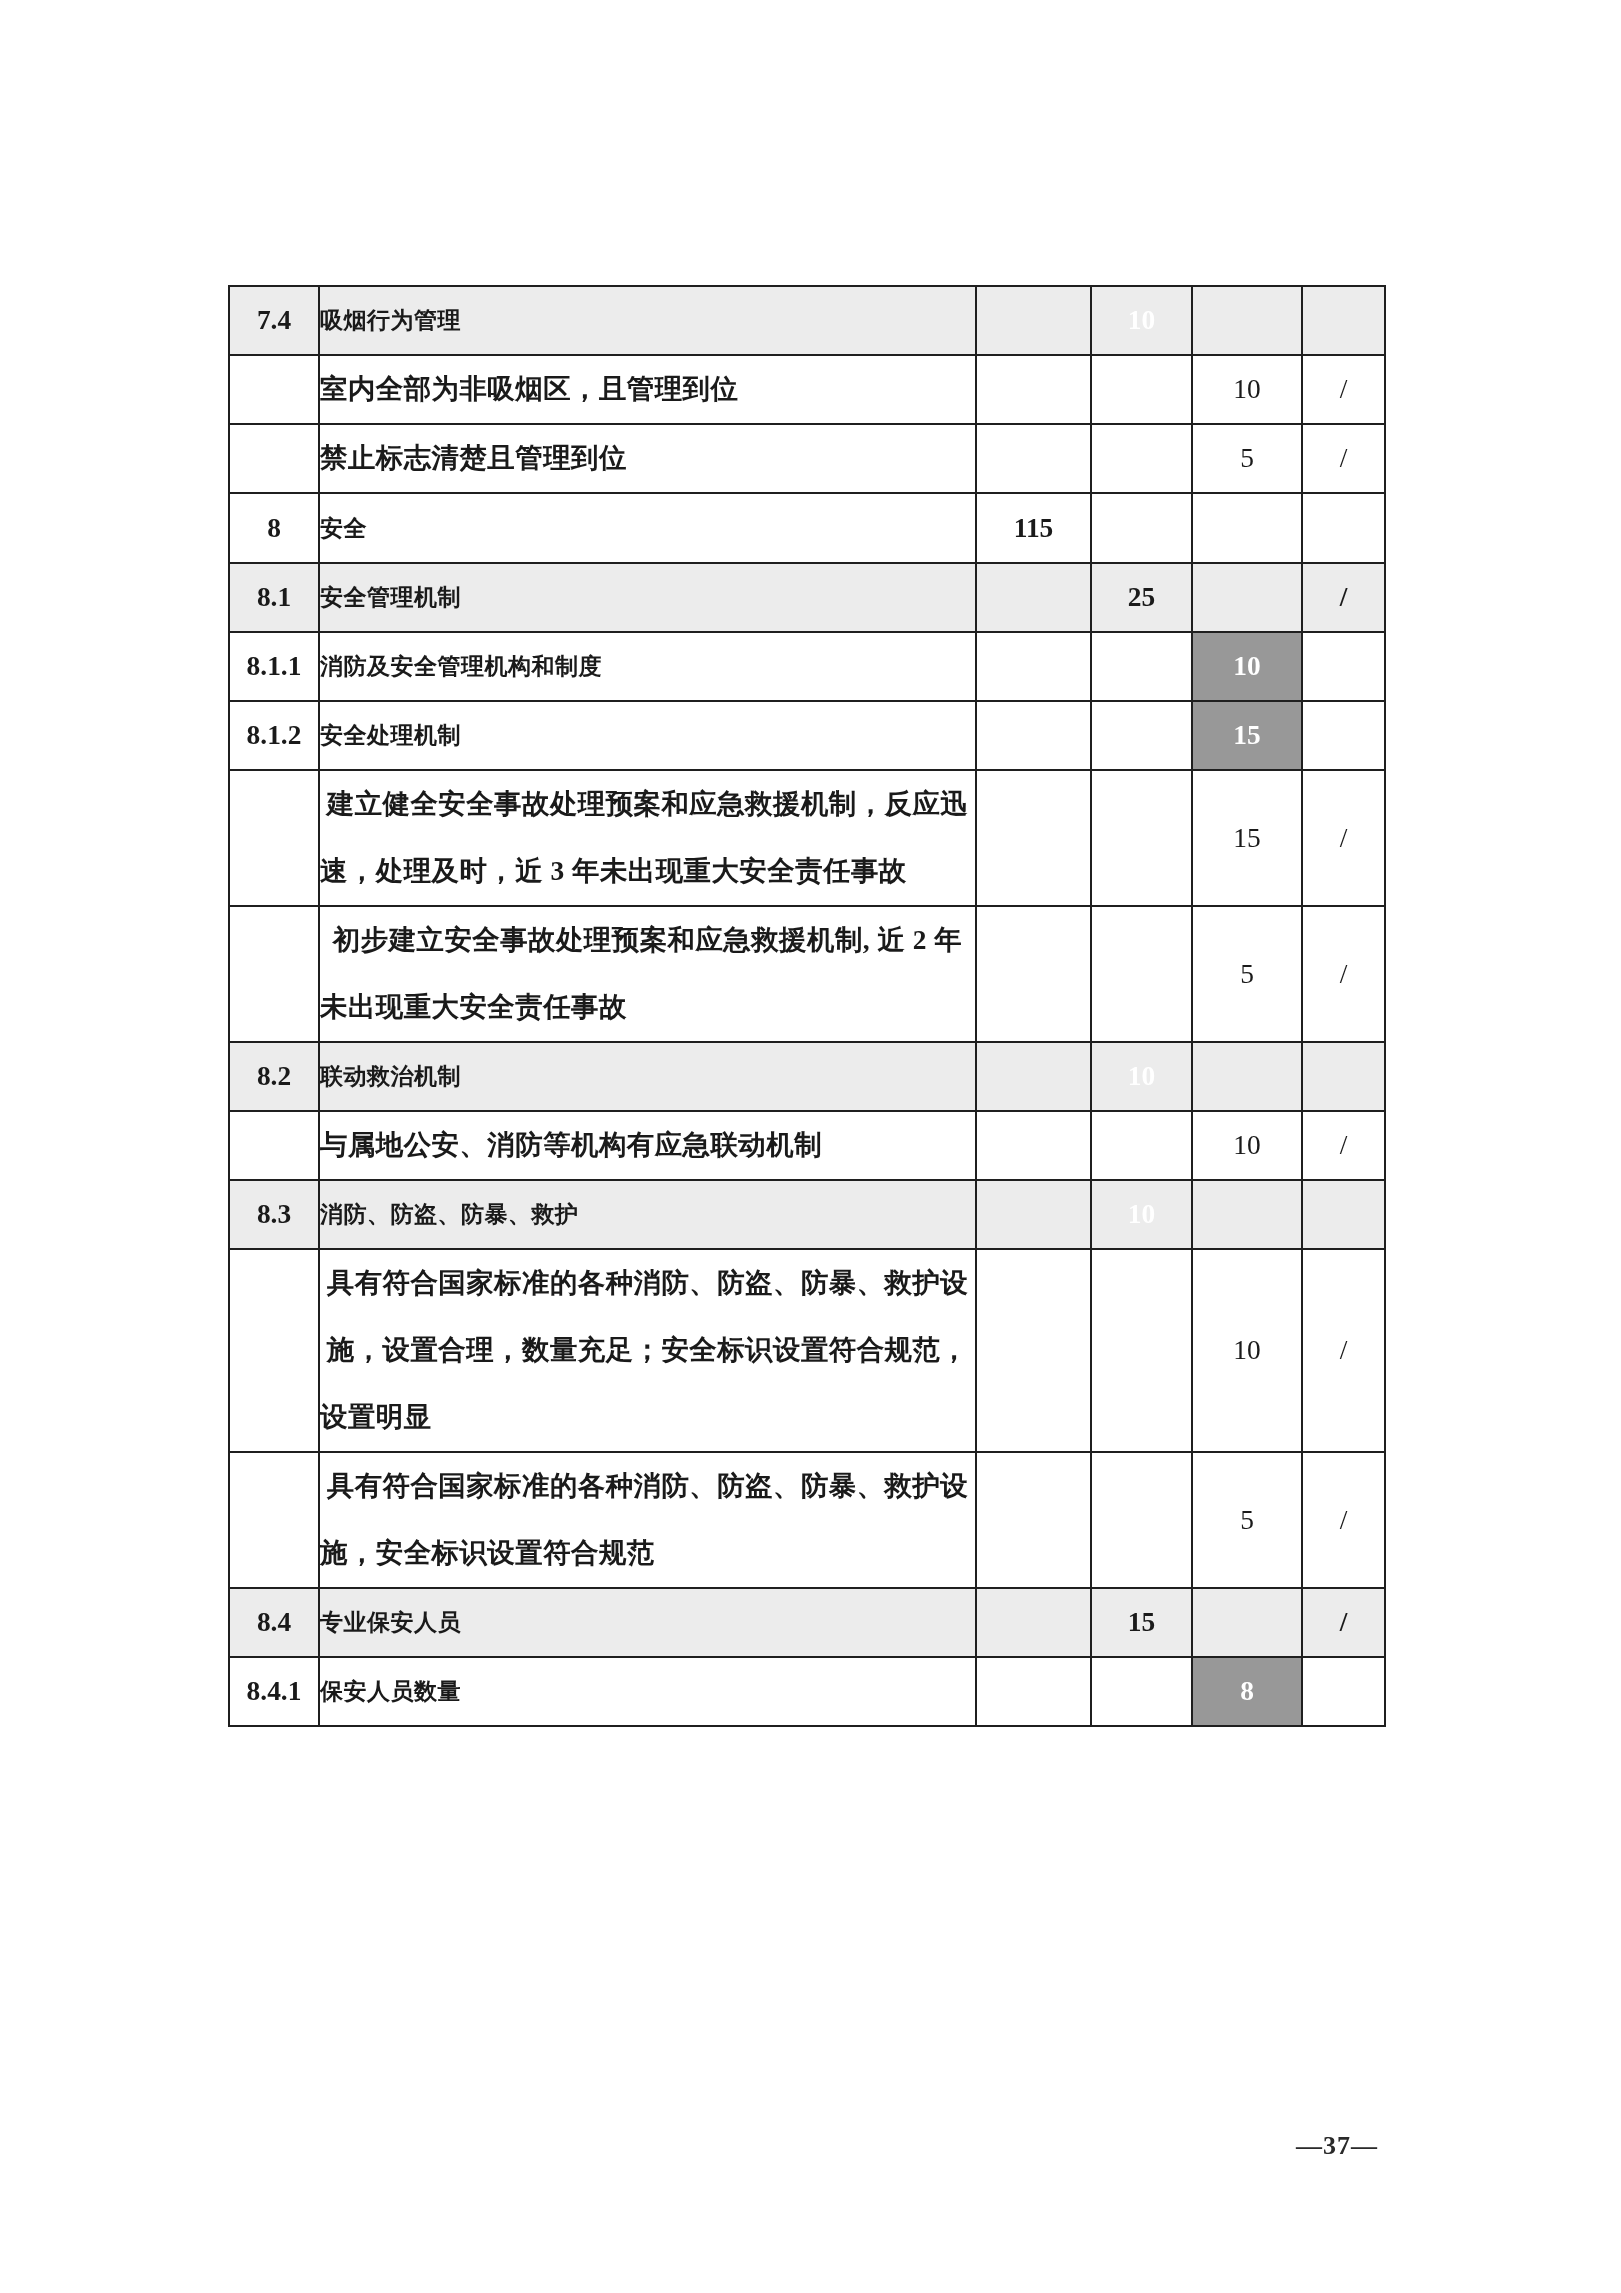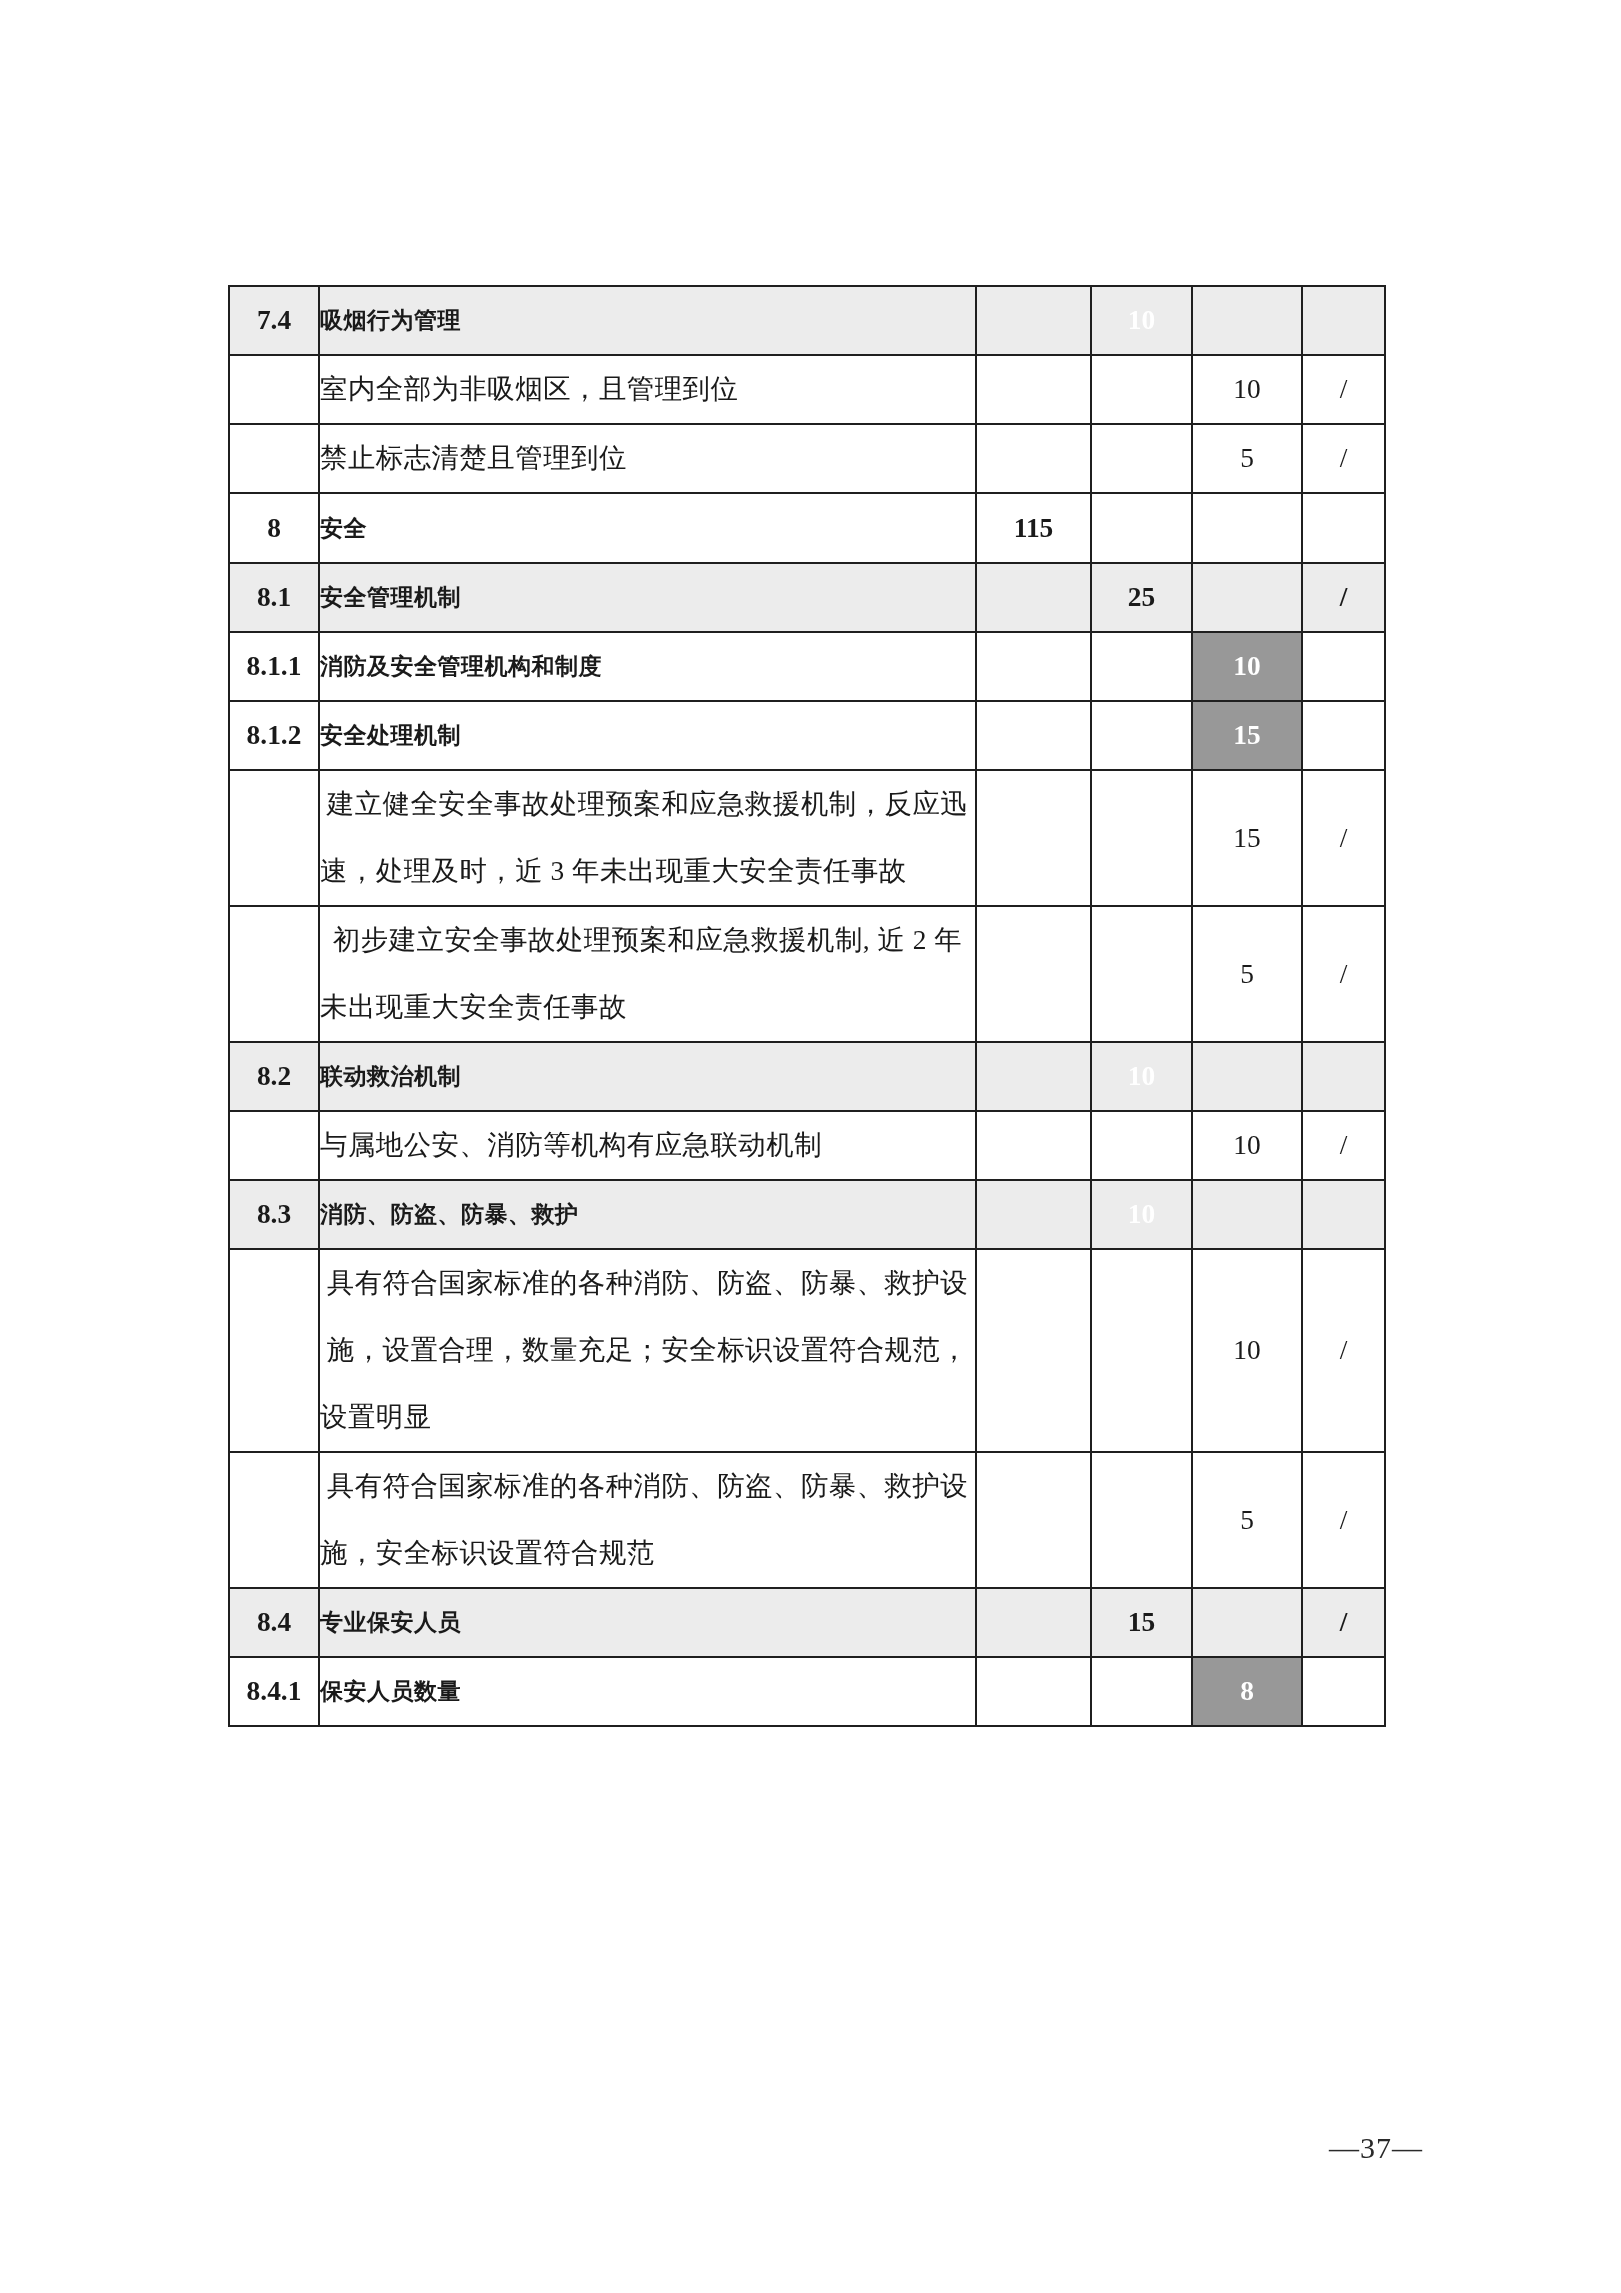"室内全部为非吸烟区，且管理到位" td.desc { font-weight: none -> bold }
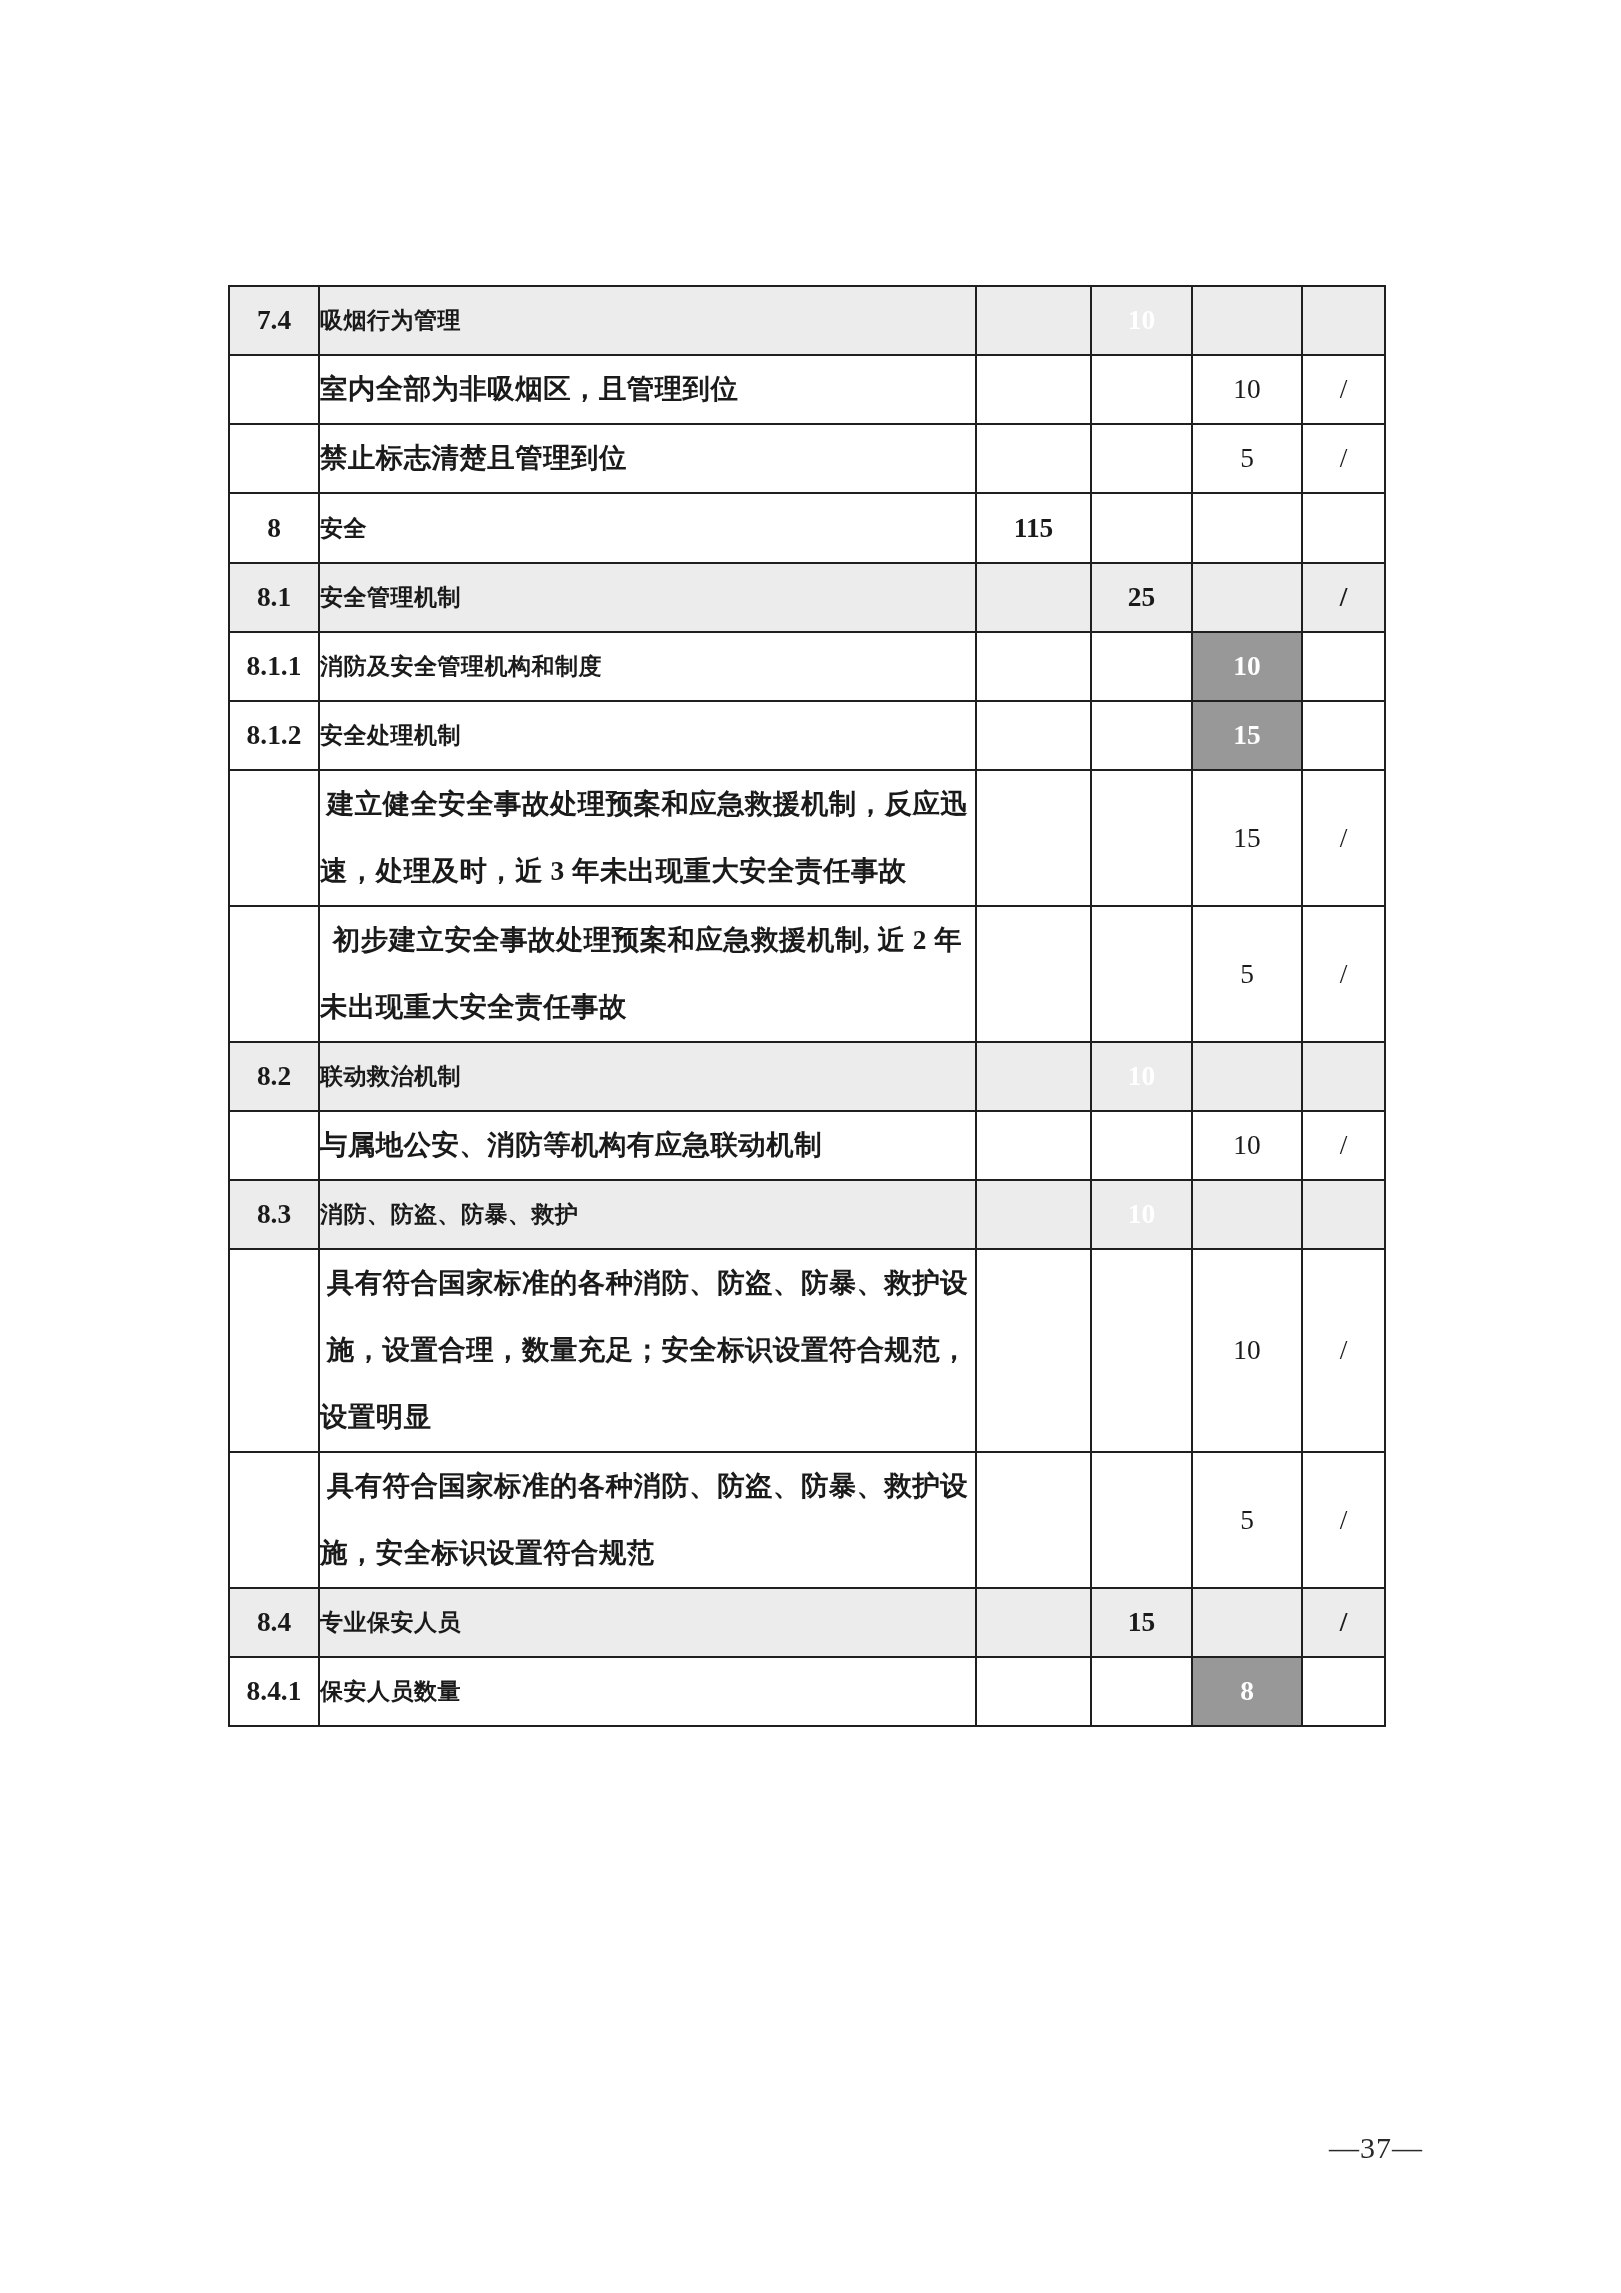"—37—" .pageno { font-size: 30px -> 26px; font-weight: none -> bold; text-align: right -> left }
